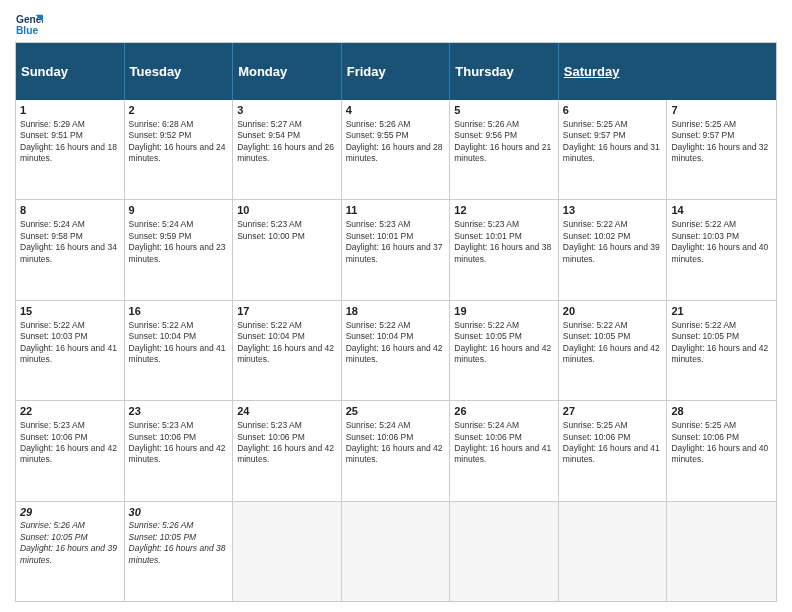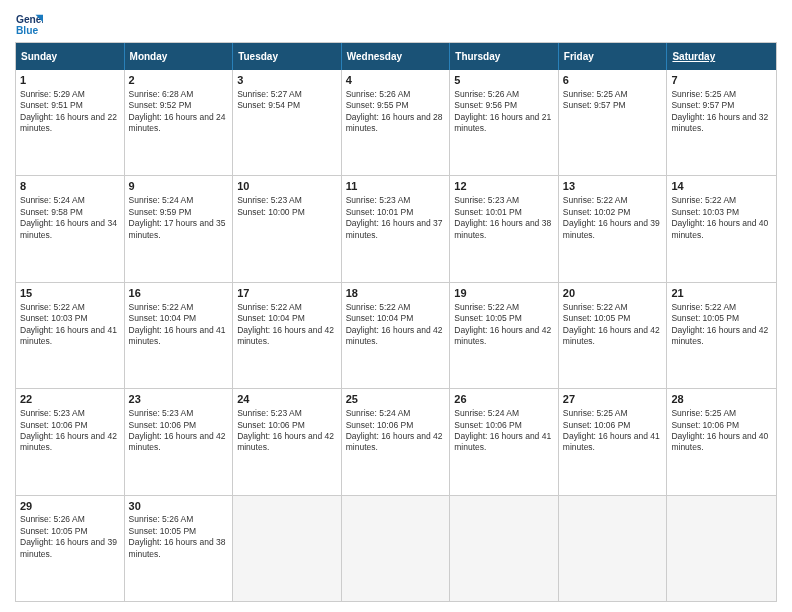"Sunday" .cal-header-cell { font-size: 10px -> 13px; padding: 8px 5px -> 21px 5px }
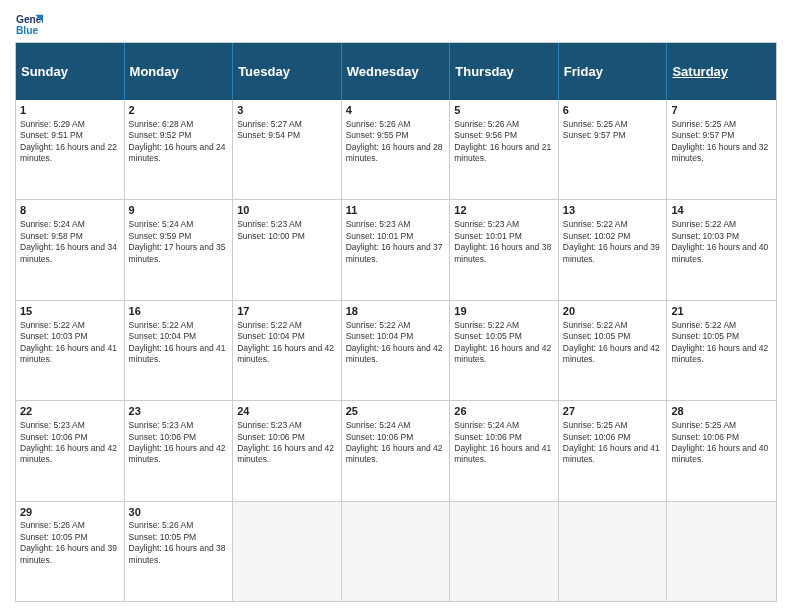"Monday" div.cal-header-cell { order: before "Tuesday" -> after "Tuesday" }
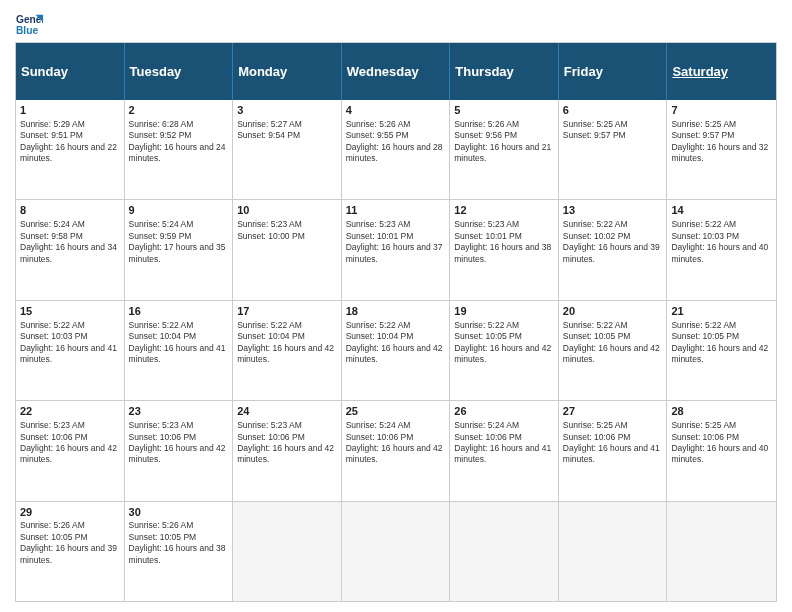"Wednesday" div.cal-header-cell { html: <div>Wednesday</div> -> none }
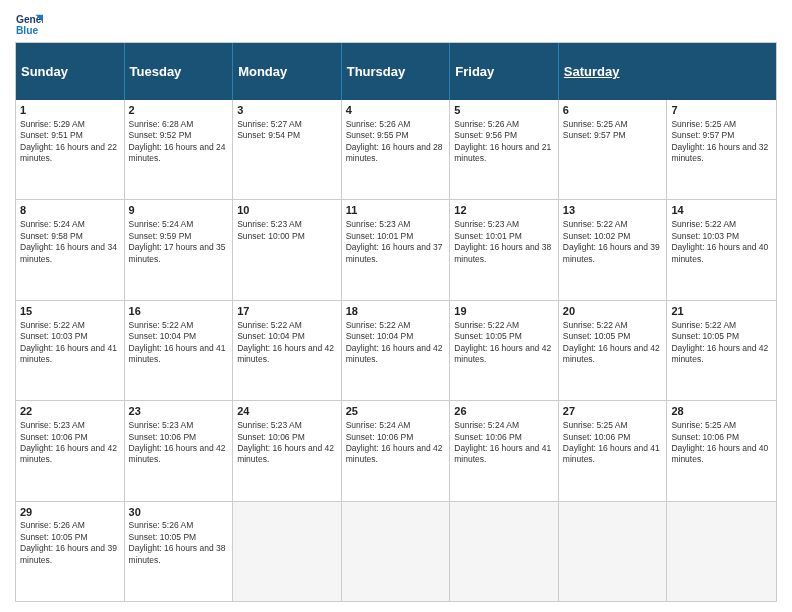"Thursday" div.cal-header-cell { order: before "Friday" -> after "Friday" }
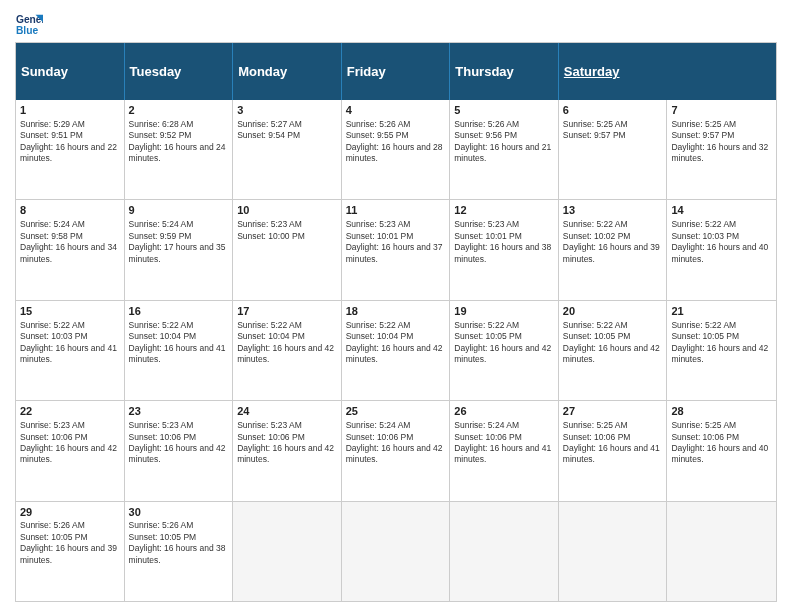"Daylight: 16 hours and 22" span { text: 22 -> 18 }
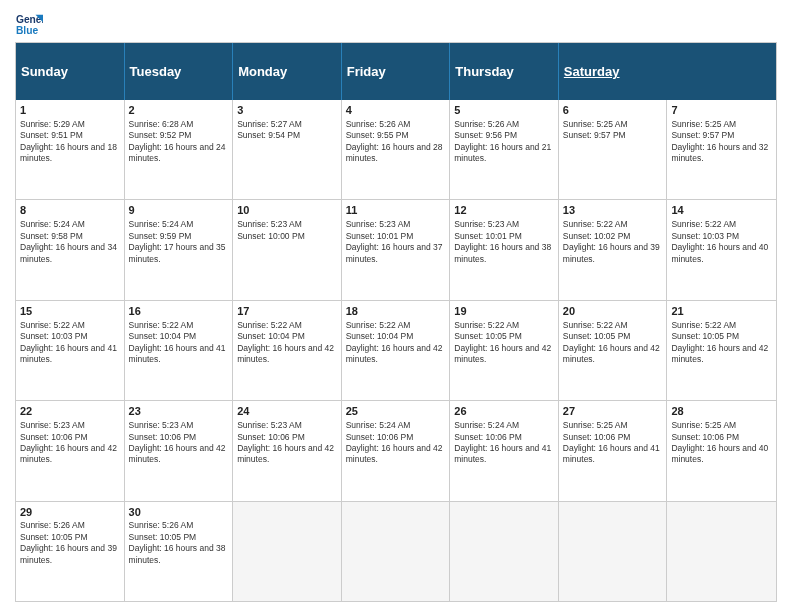"Daylight: 16 hours and 26" span { html: none -> <span>Daylight: 16 hours and 26 minutes.</span> }
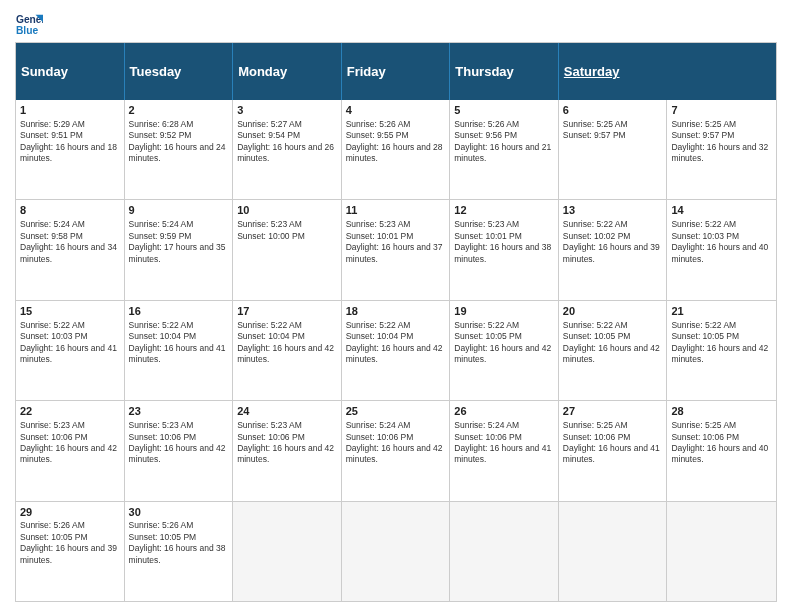"Daylight: 16 hours and 31" span { html: none -> <span>Daylight: 16 hours and 31 minutes.</span> }
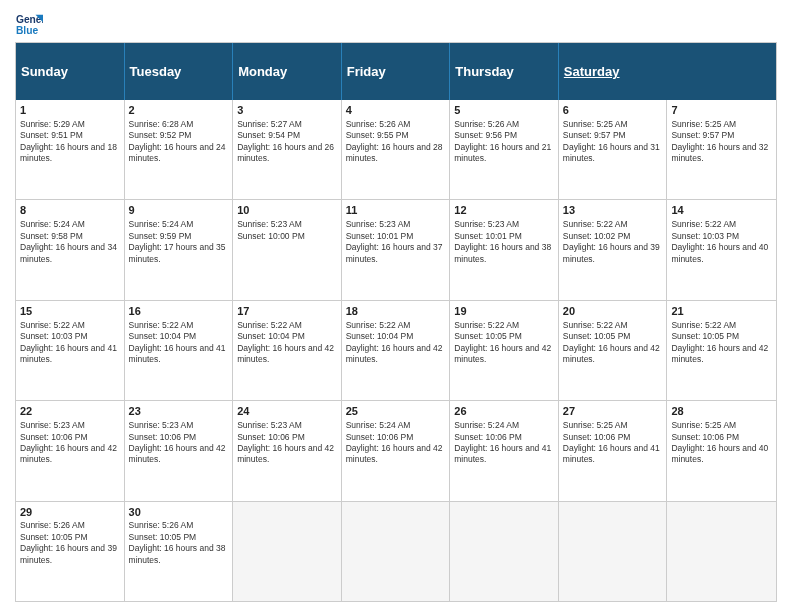"Daylight: 17 hours and 35" span { text: 17 hours and 35 -> 16 hours and 23 }
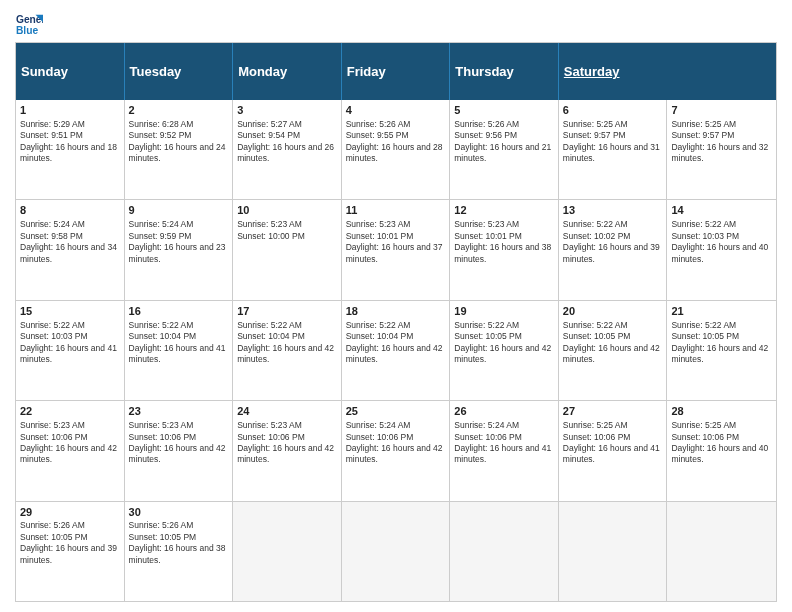"29" .cal-row:last-child { font-style: none -> italic }
